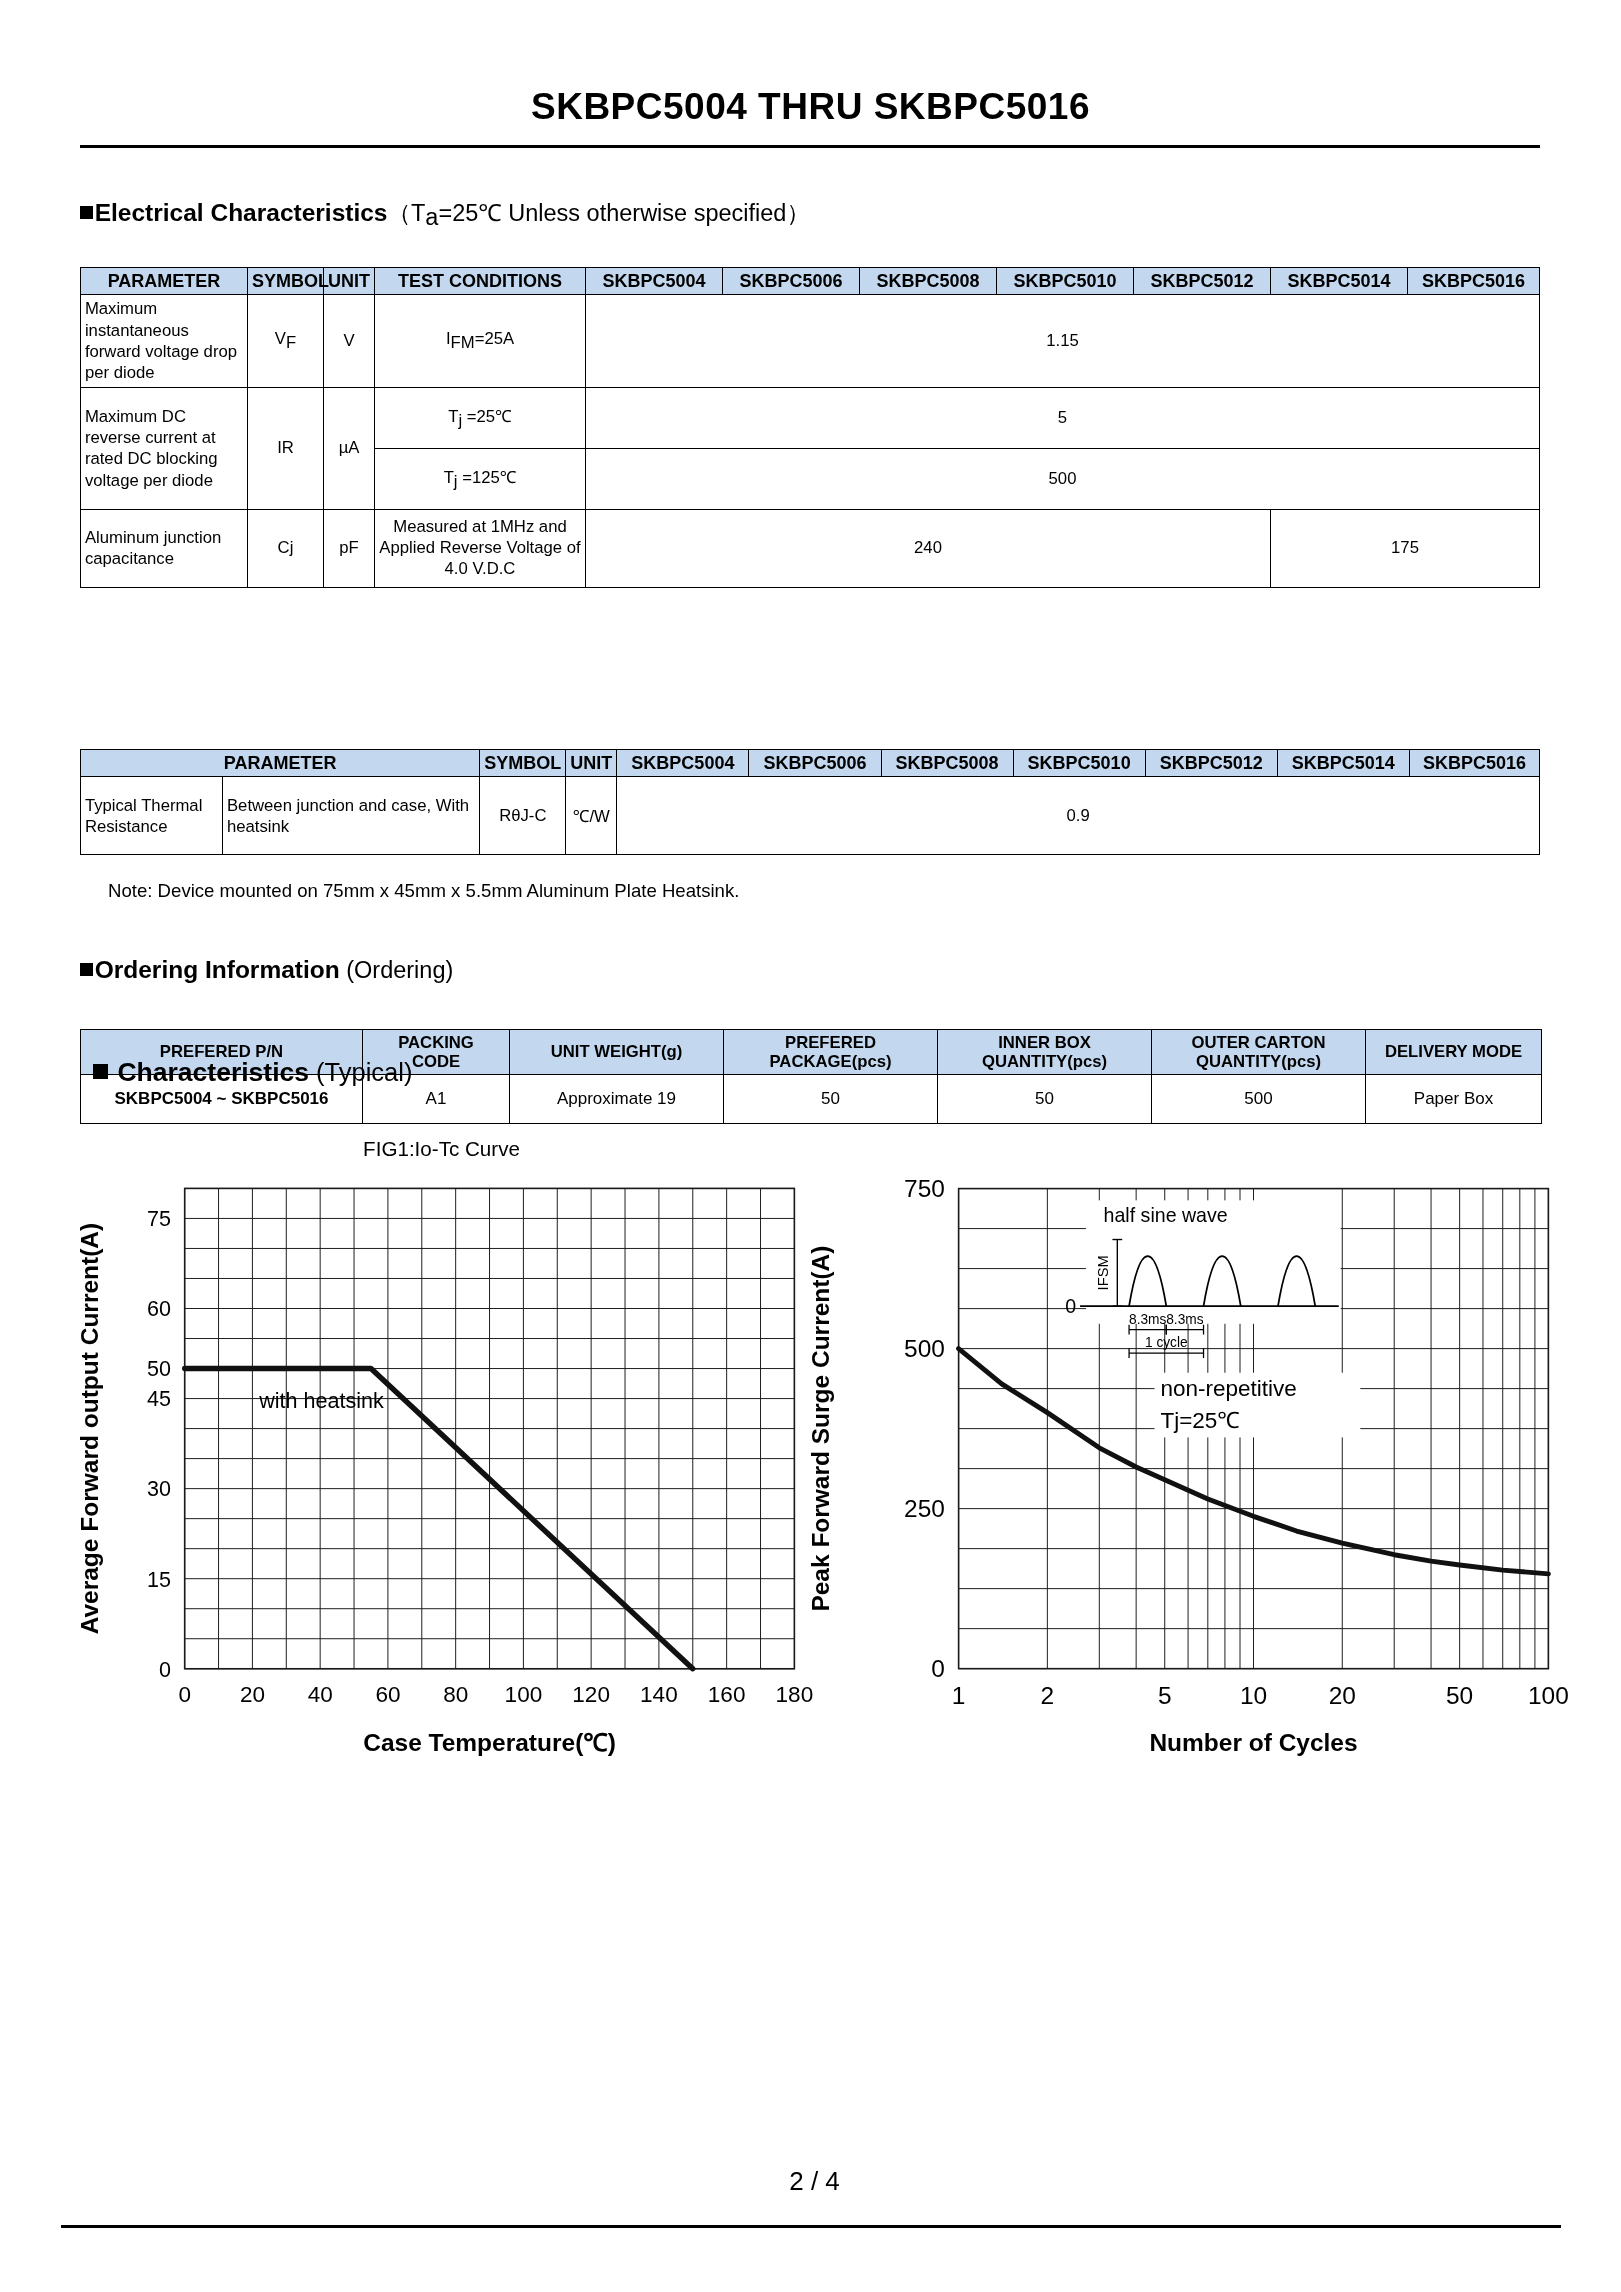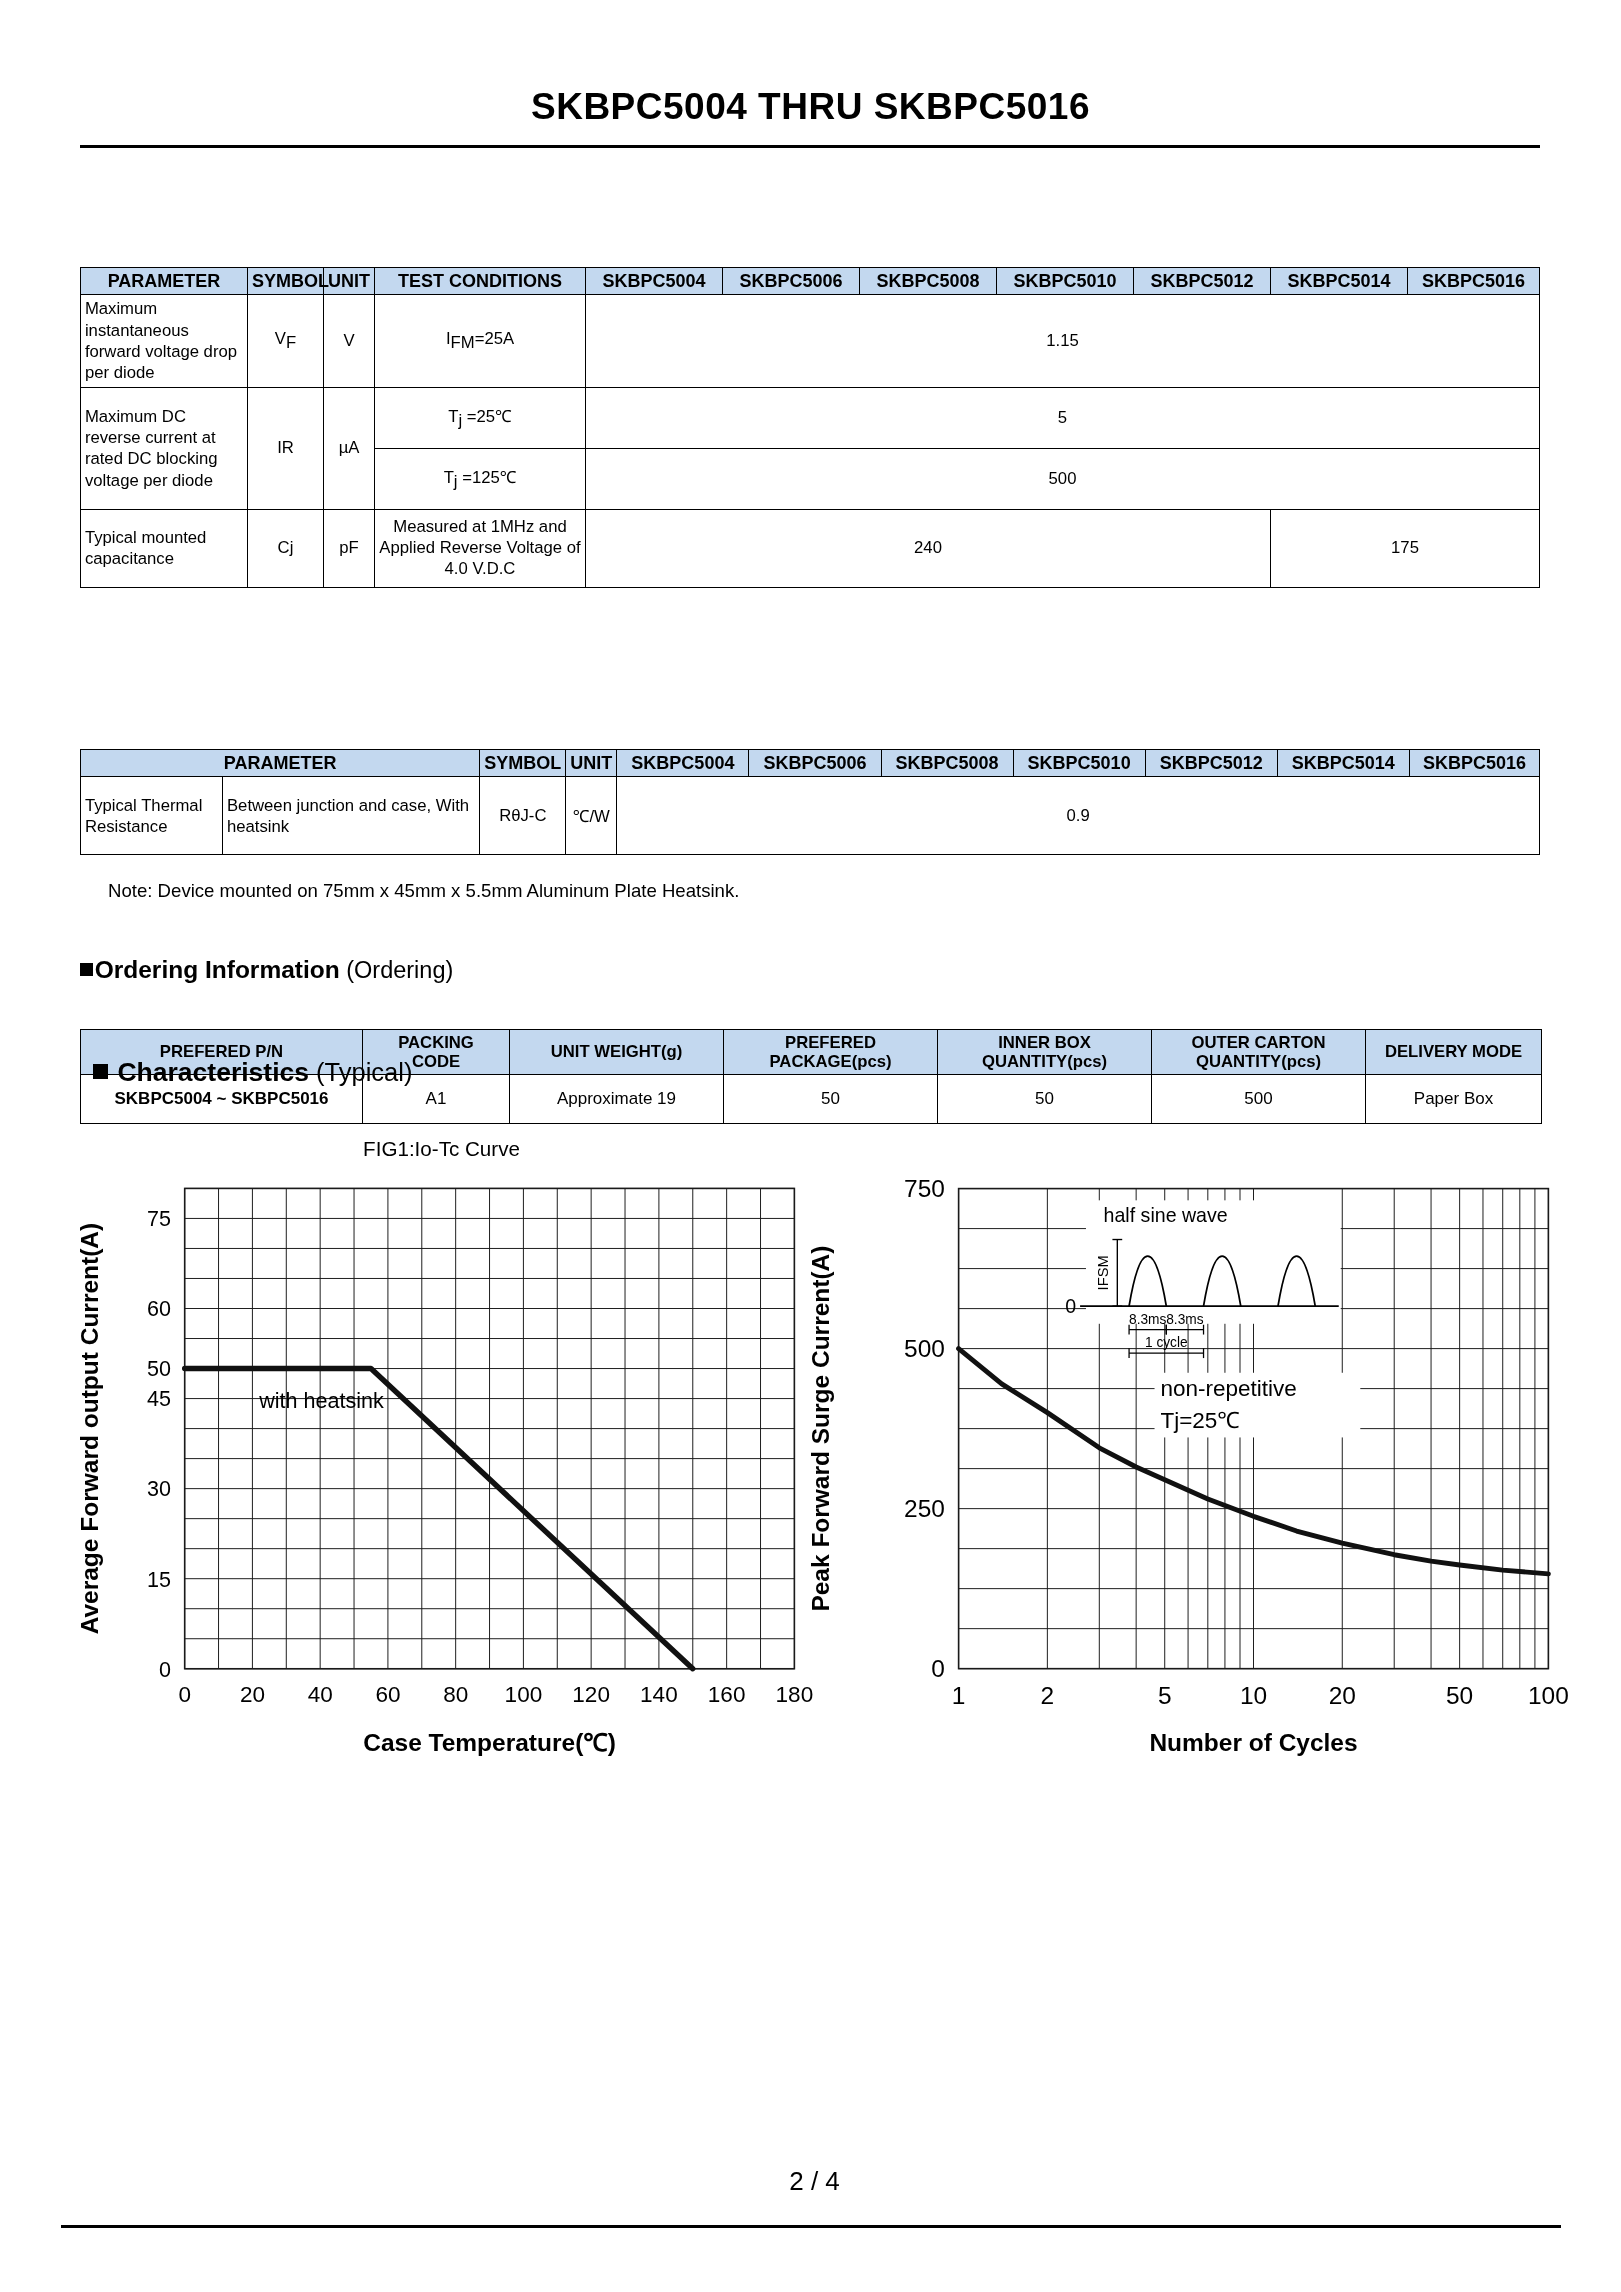"Electrical Characteristics（Ta=25℃ Unless" div.sec-heading { html: none -> <div> <span></span><span>Electrical Characteristics</span><span>（T</span><span>a</span><span>=25℃ Unless otherwise specified）</span> </div> }
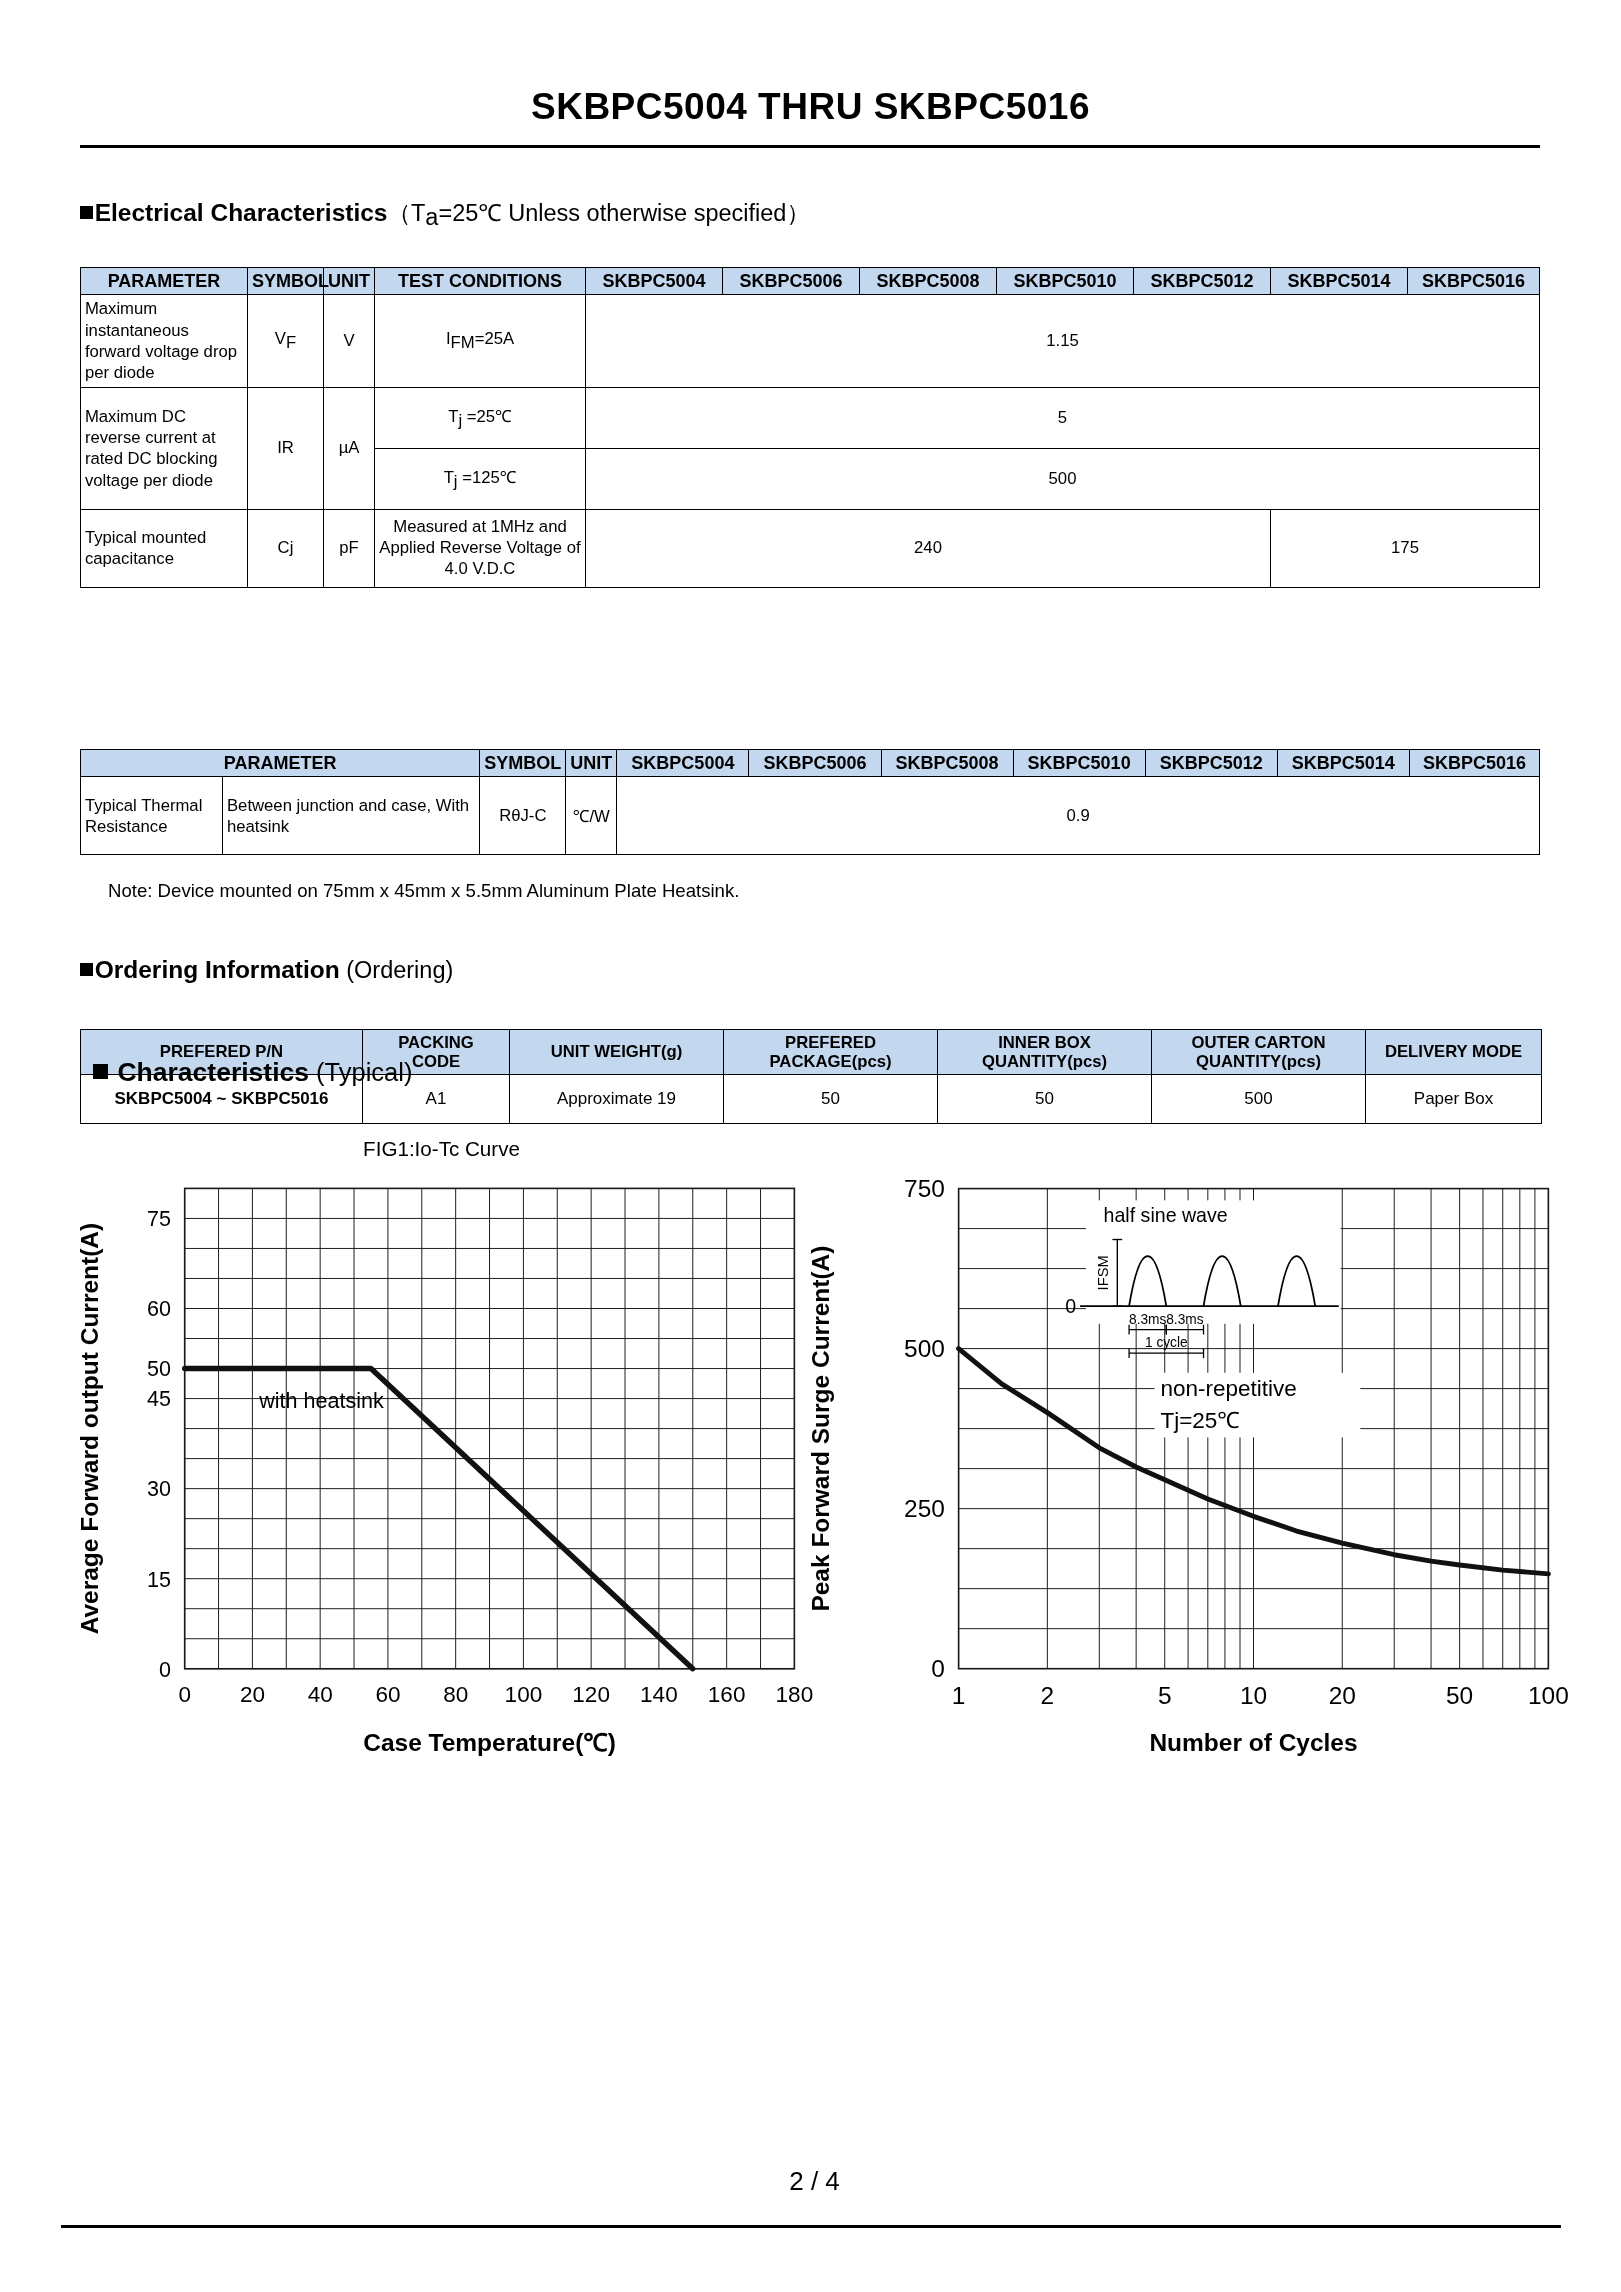"Typical mounted capacitance" td.left { text: Typical mounted -> Aluminum junction }
